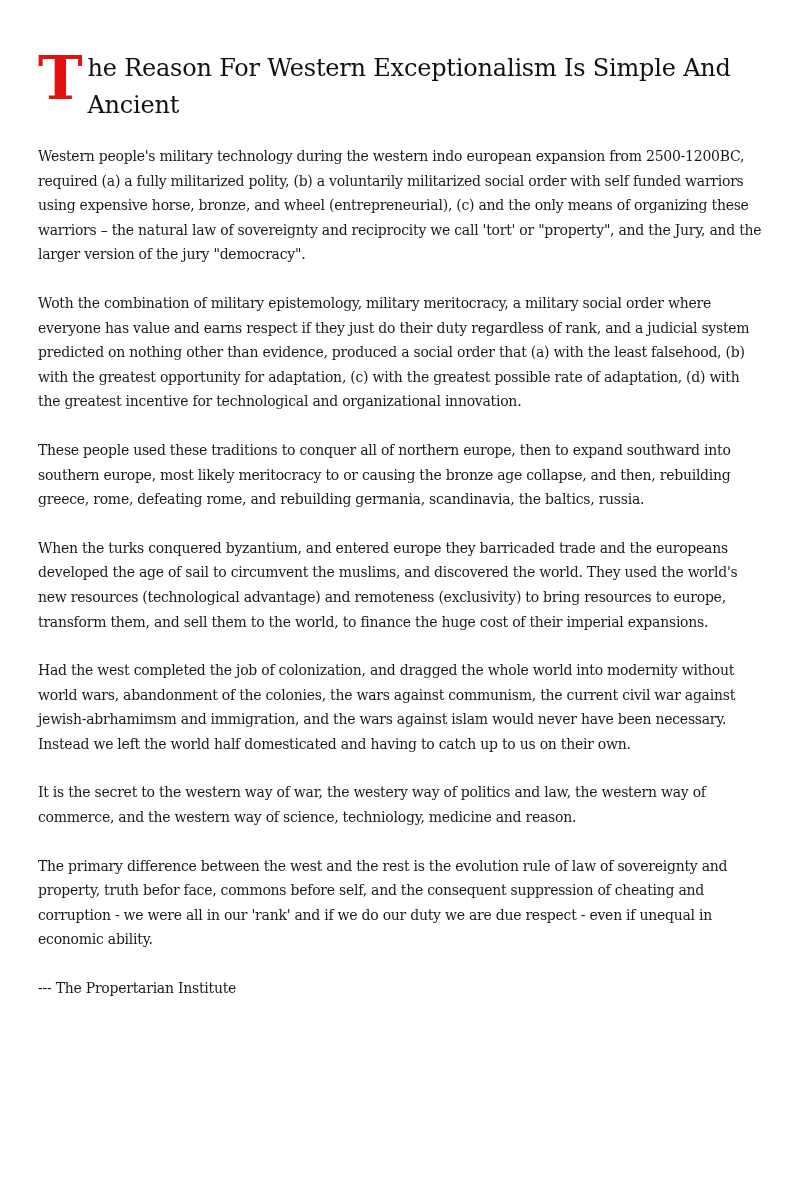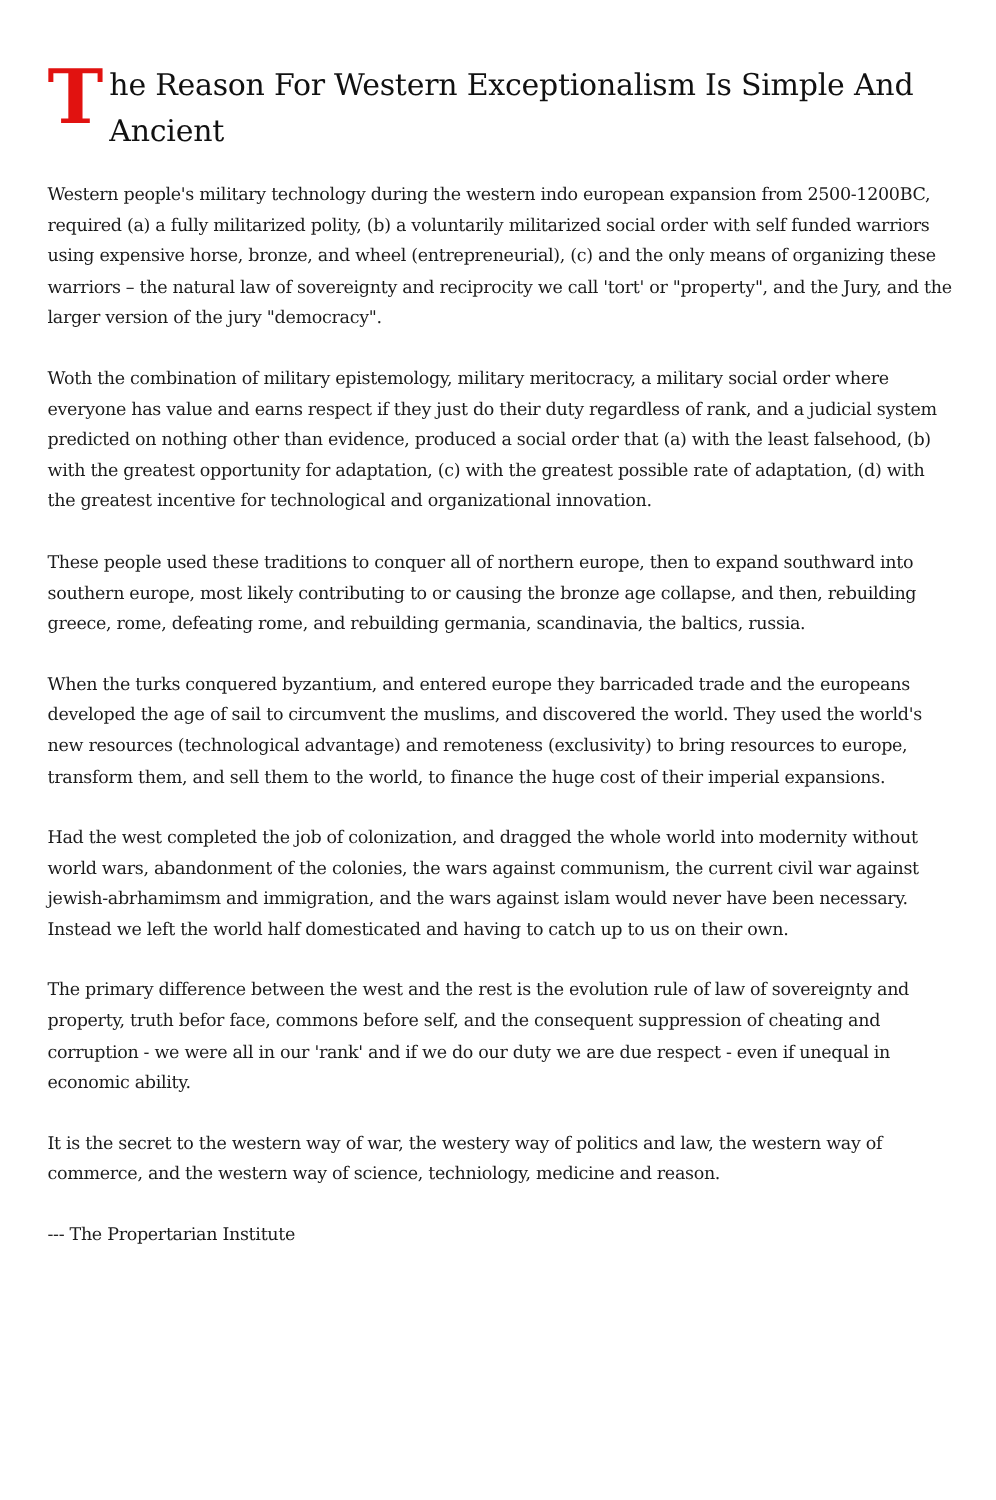"These people used these traditions" p { text: contributing -> meritocracy }
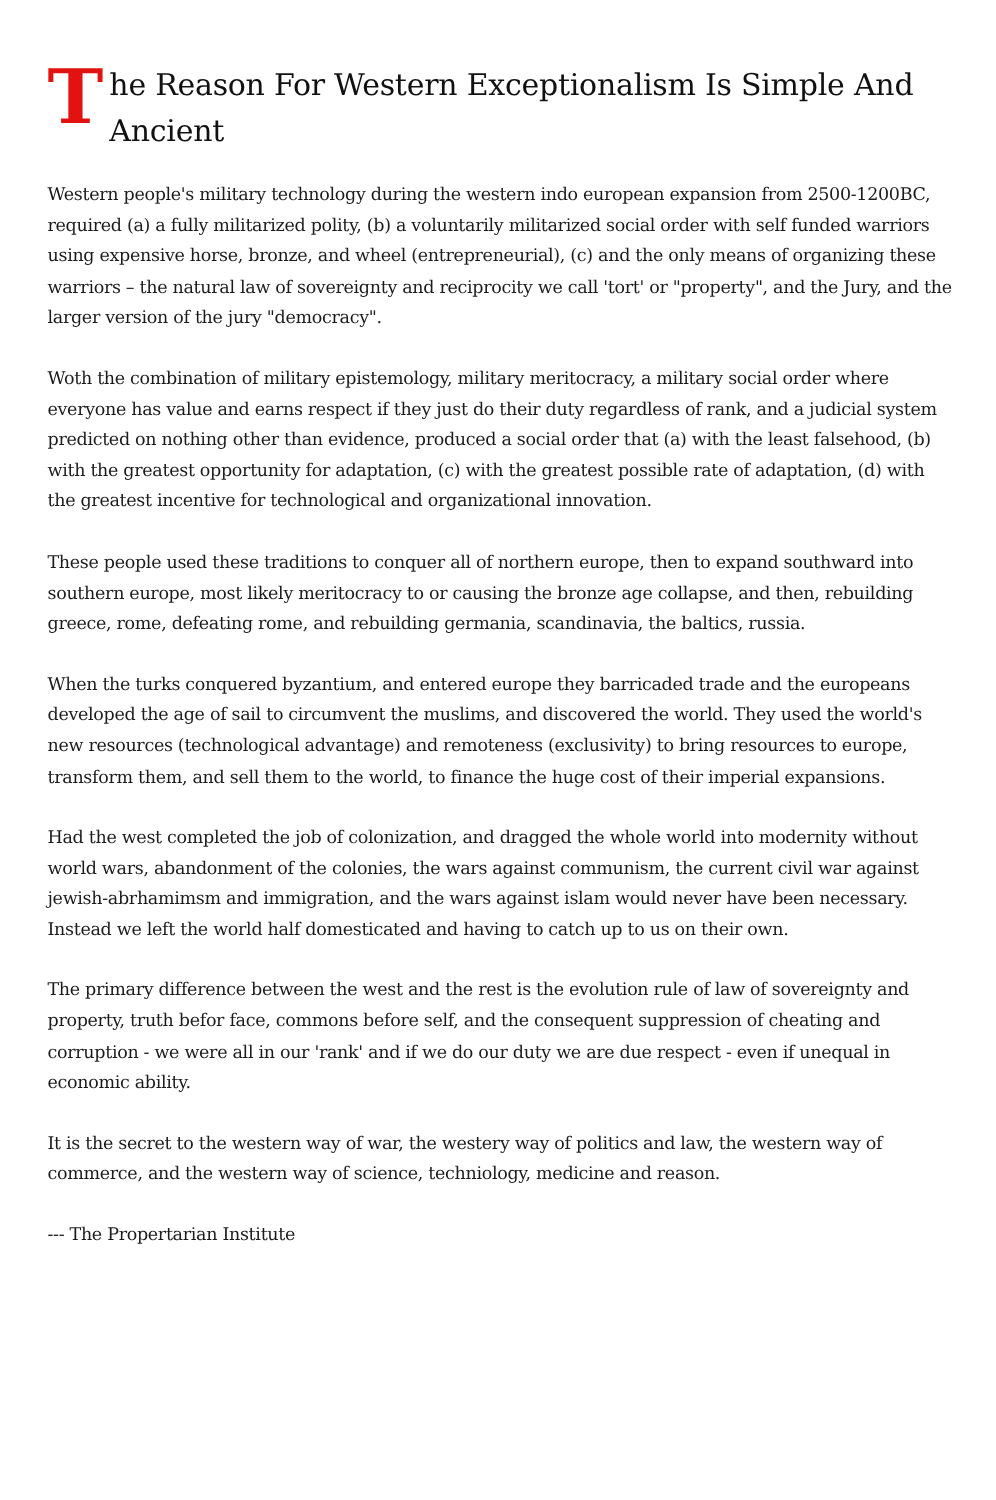"The primary difference between the" p { order: before "It is the secret to" -> after "It is the secret to" }
